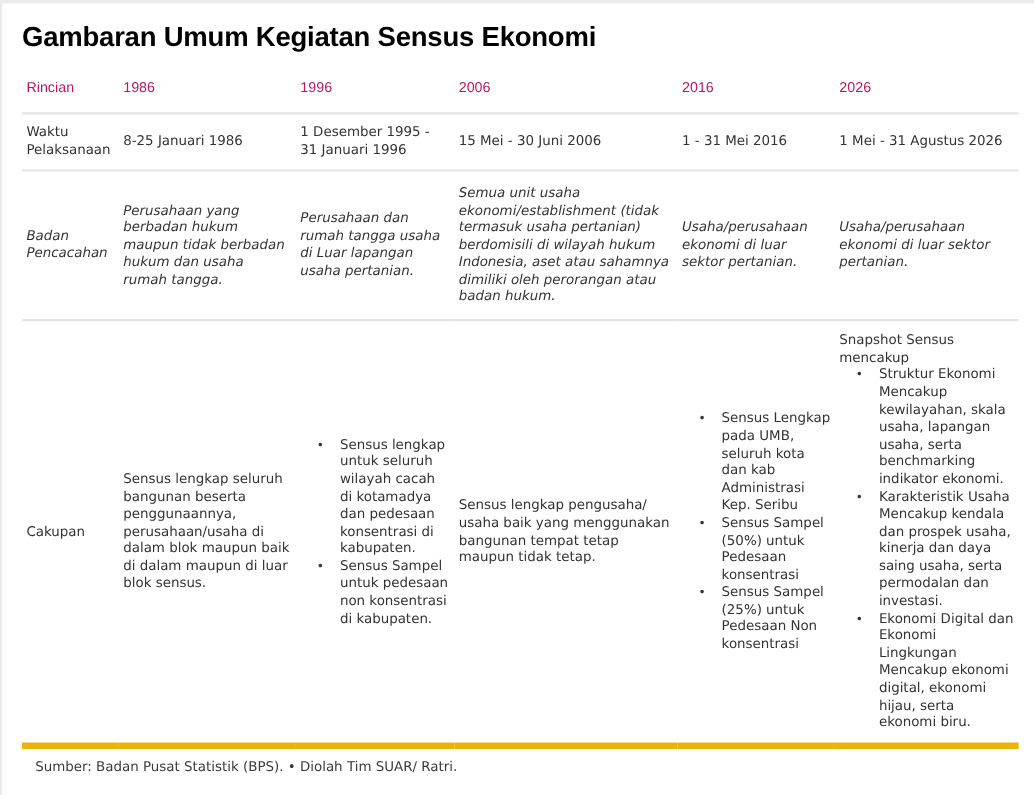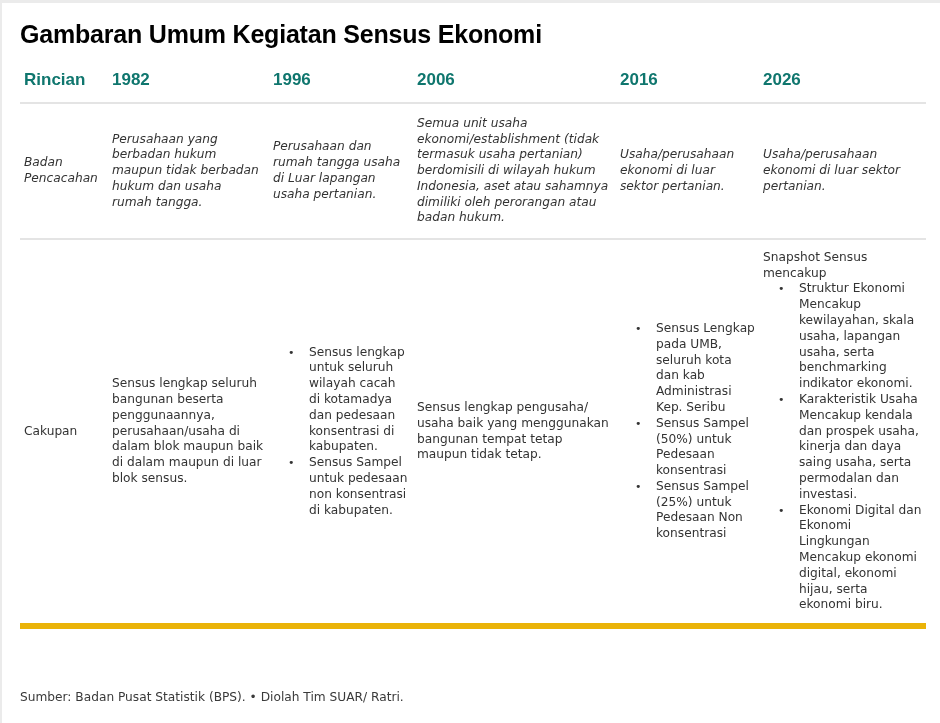"Rincian" th { color: #0f766e -> #be185d; font-size: 17px -> 13px; font-weight: bold -> normal }
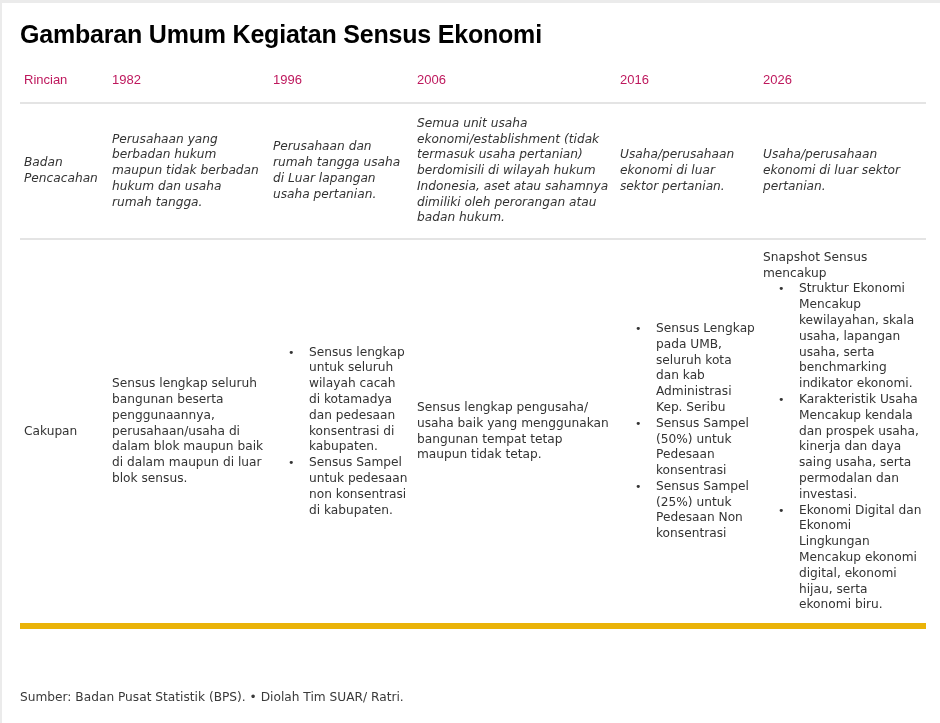"1982" th { text: 1982 -> 1986 }
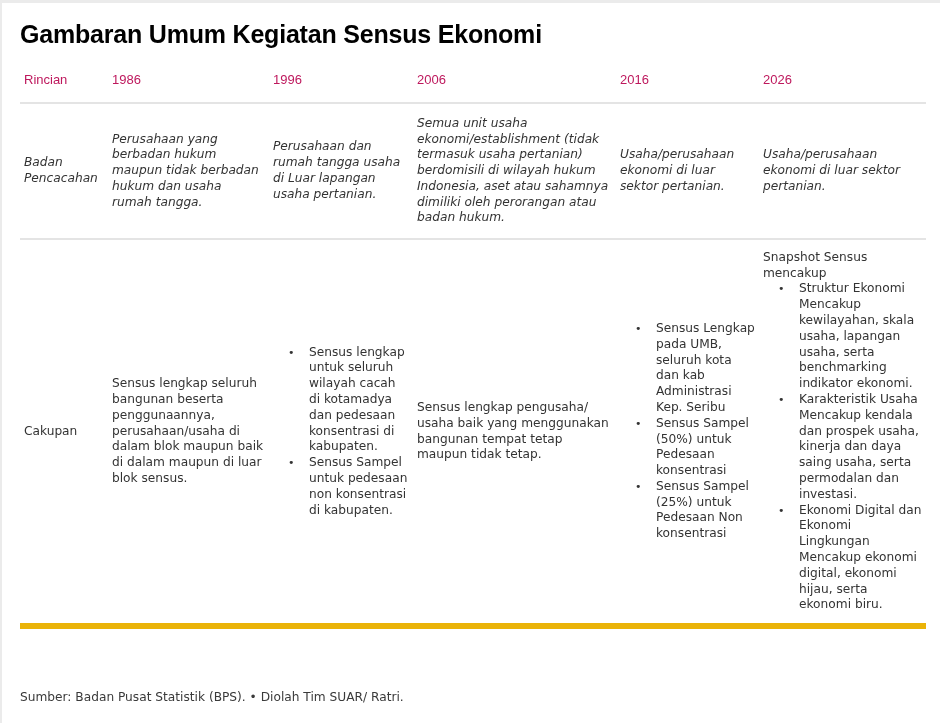"Waktu Pelaksanaan" tr.row { html: none -> <tr> <td>Waktu Pelaksanaan</td> <td>8-25 Januari 1986</td> <td>1 Desember 1995 - 31 Januari 1996</td> <td>15 Mei - 30 Juni 2006</td> <td>1 - 31 Mei 2016</td> <td>1 Mei - 31 Agustus 2026</td> </tr> }
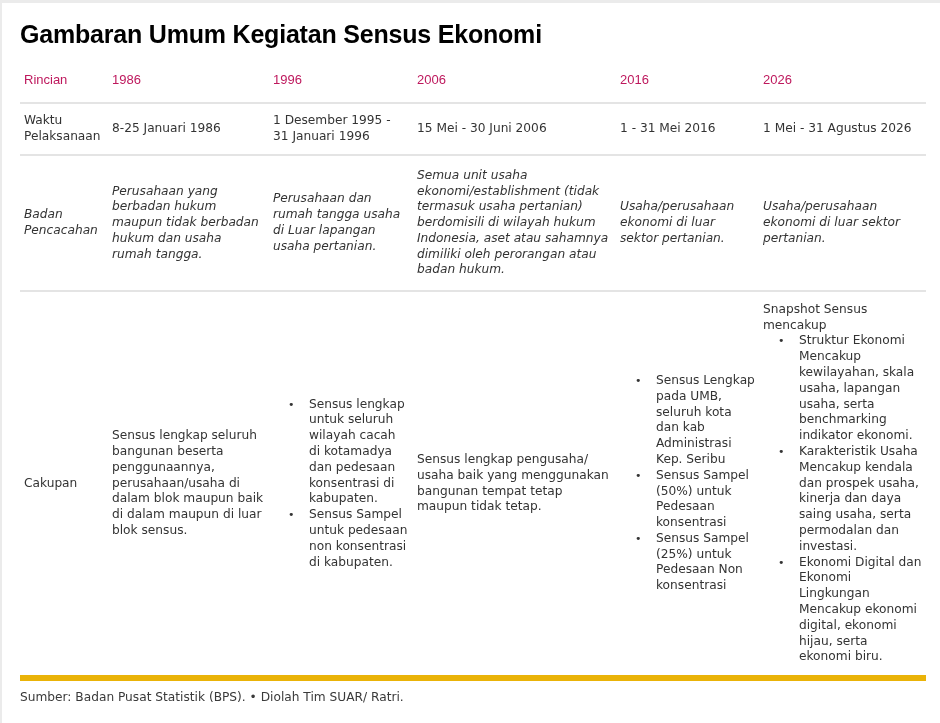"Sumber: Badan Pusat Statistik (BPS)." .src { left: 0 -> 12px }
